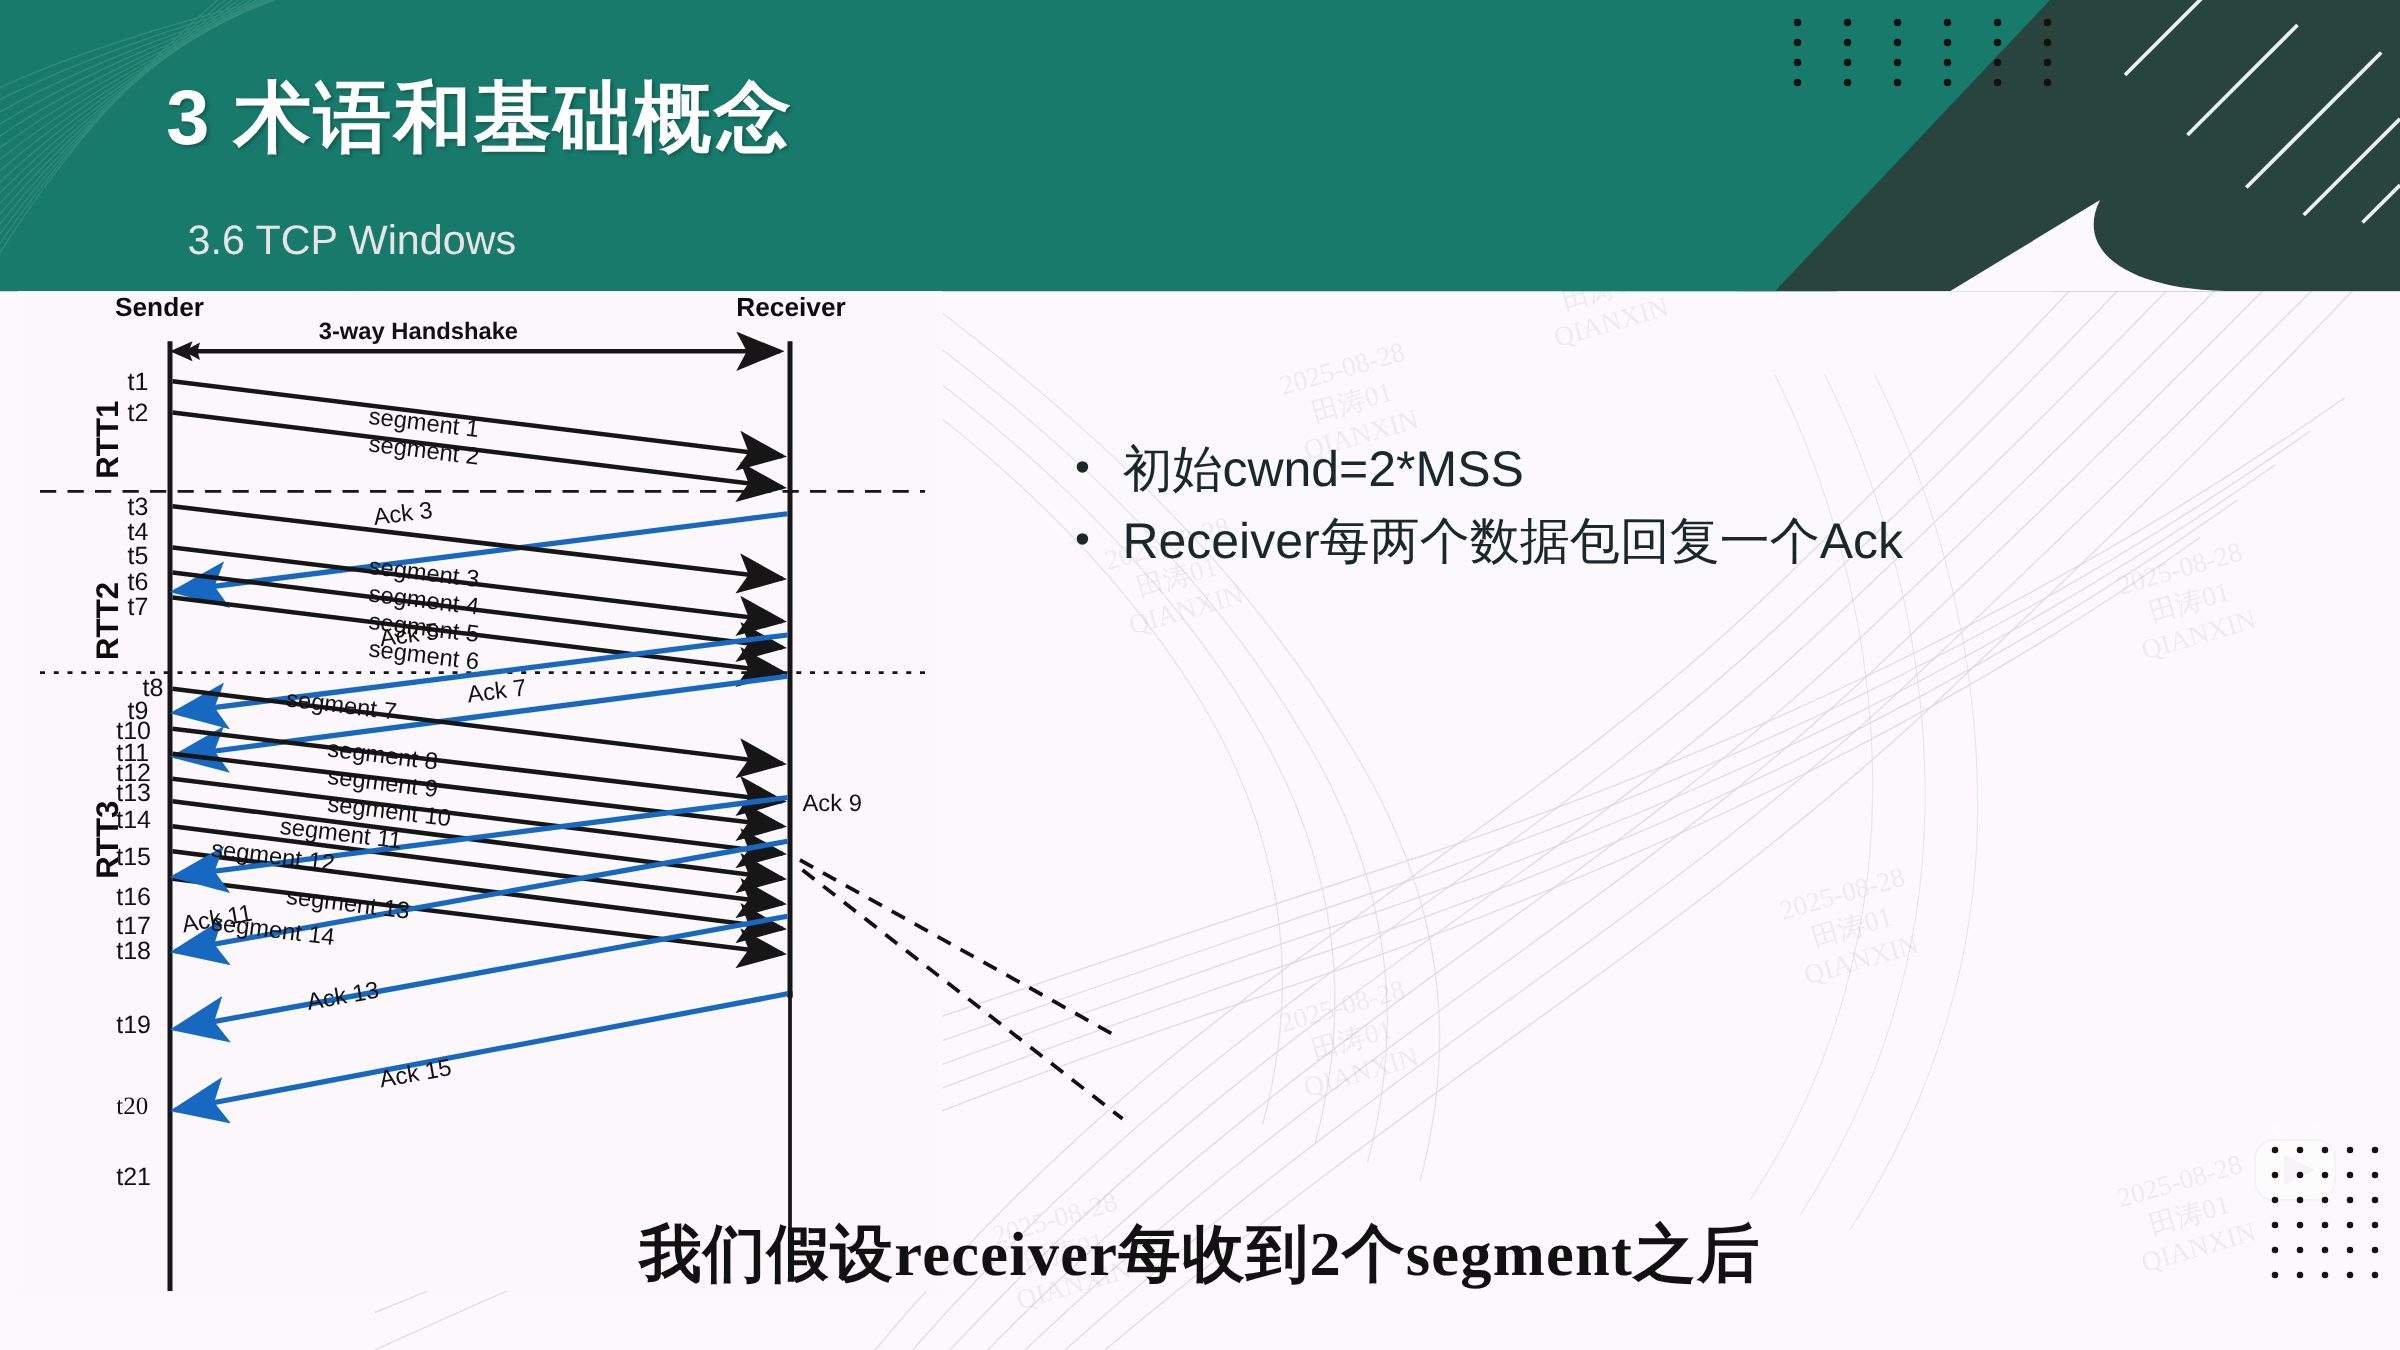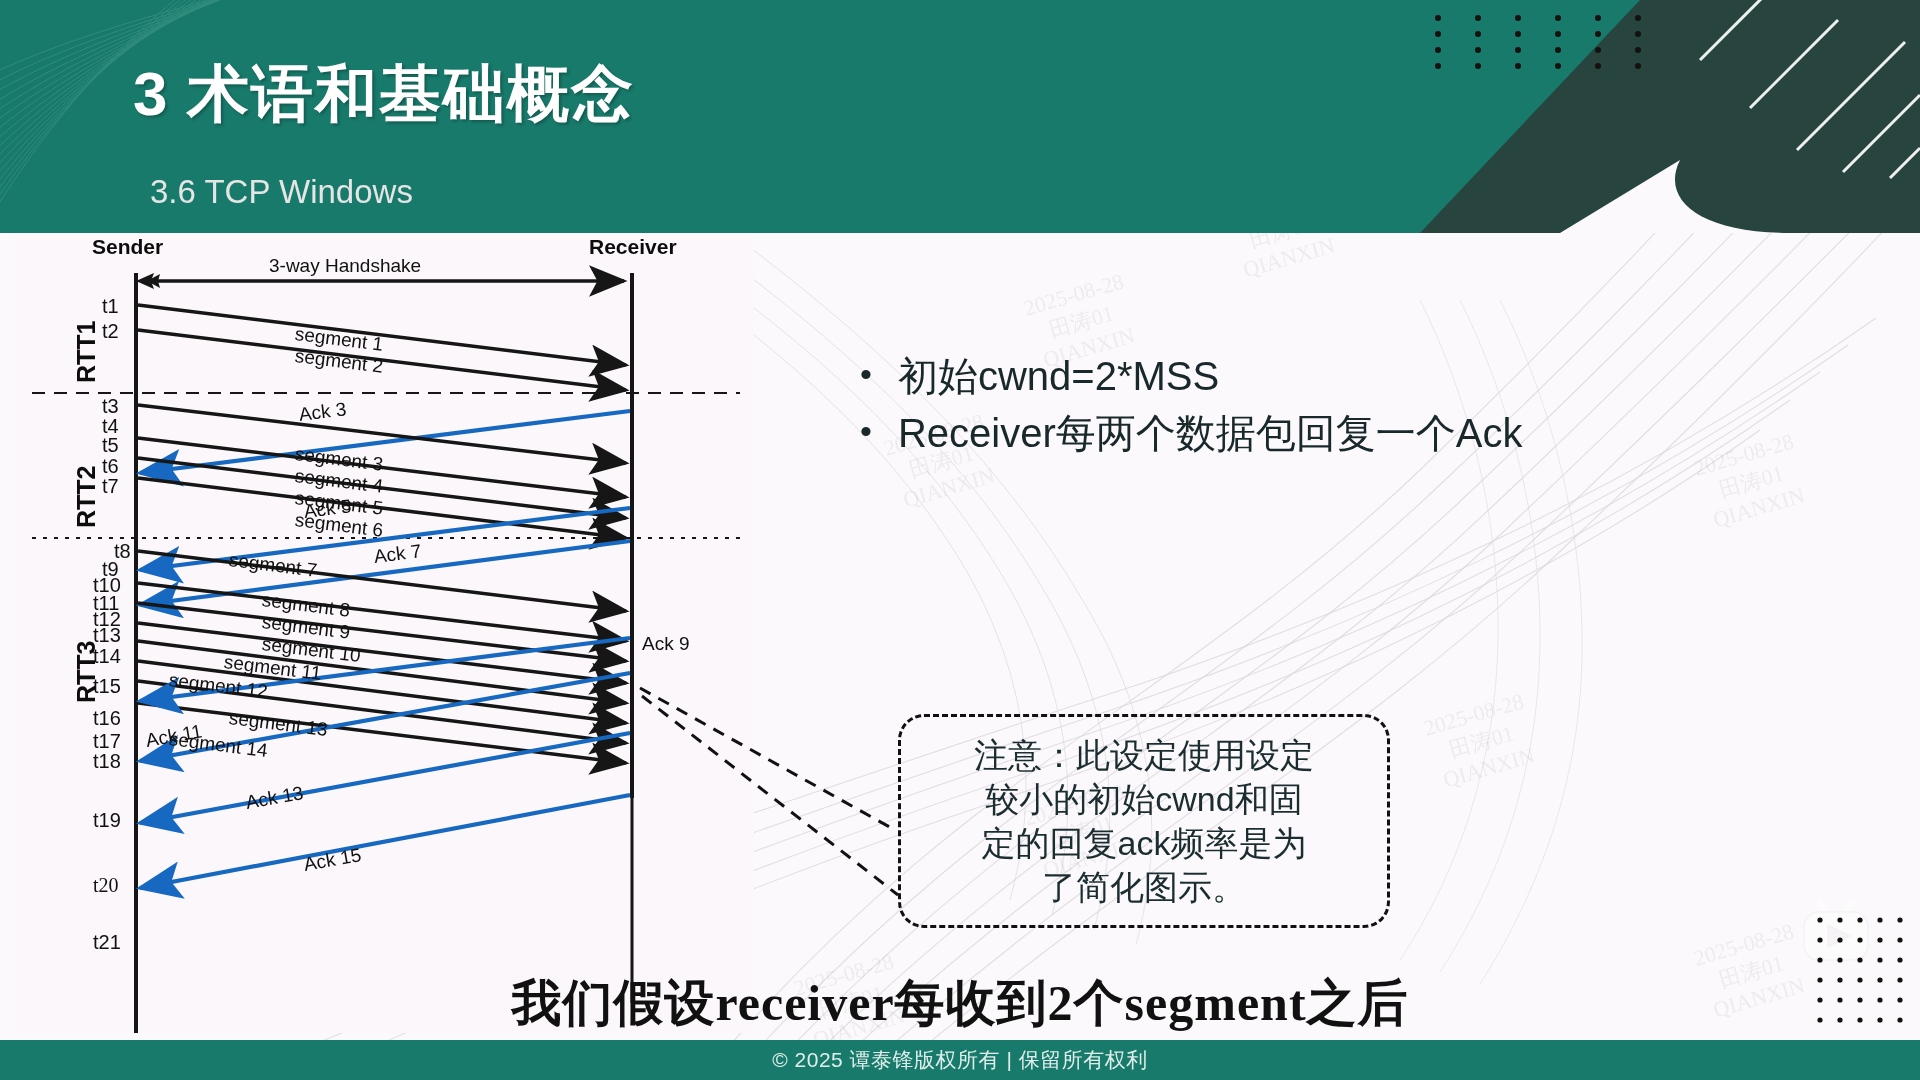"3-way Handshake" div.lbl { font-weight: none -> bold; left: 255px -> 241px }
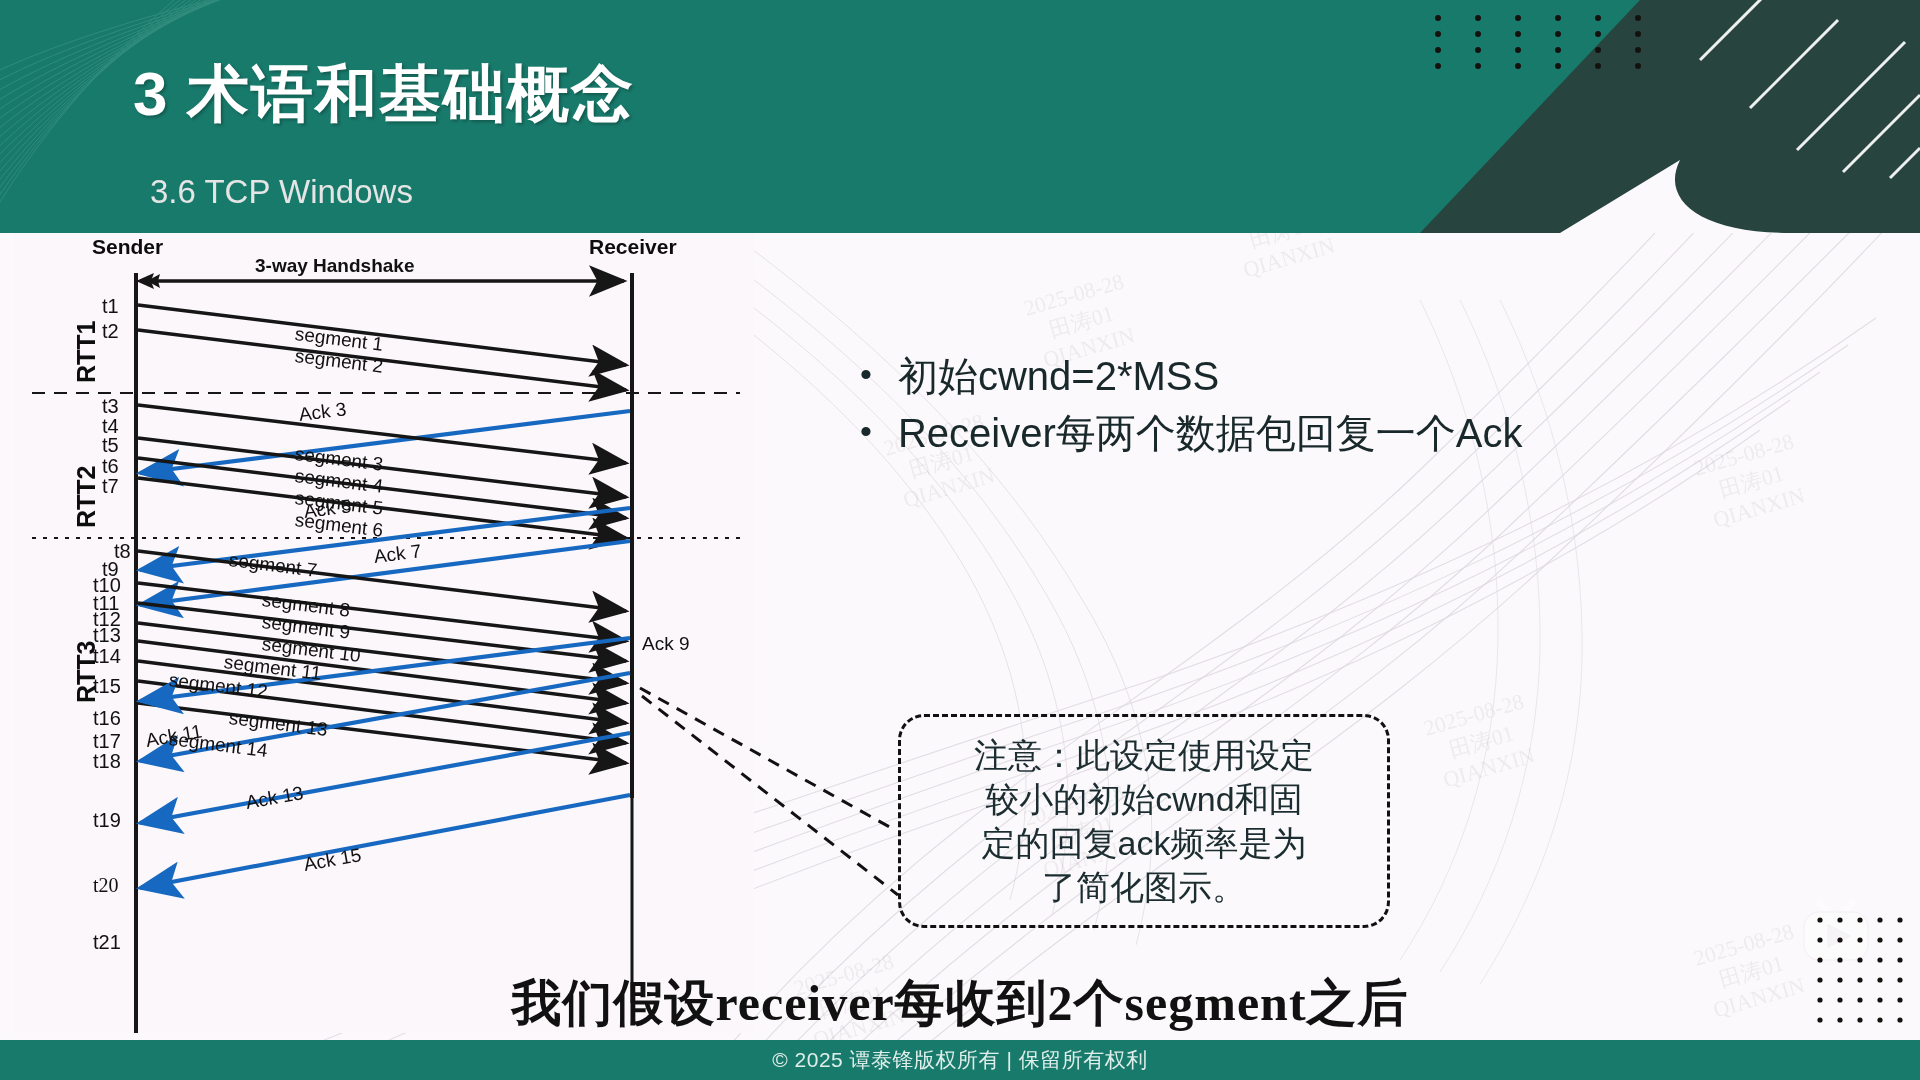"注意：此设定使用设定" div.callout { html: <div> <div> <span>注意：此设定使用设定</span> <span>较小的初始cwnd和固</span> <span>定的回复ack频率是为</span> <span>了简化图示。</span> </div> </div> -> none }
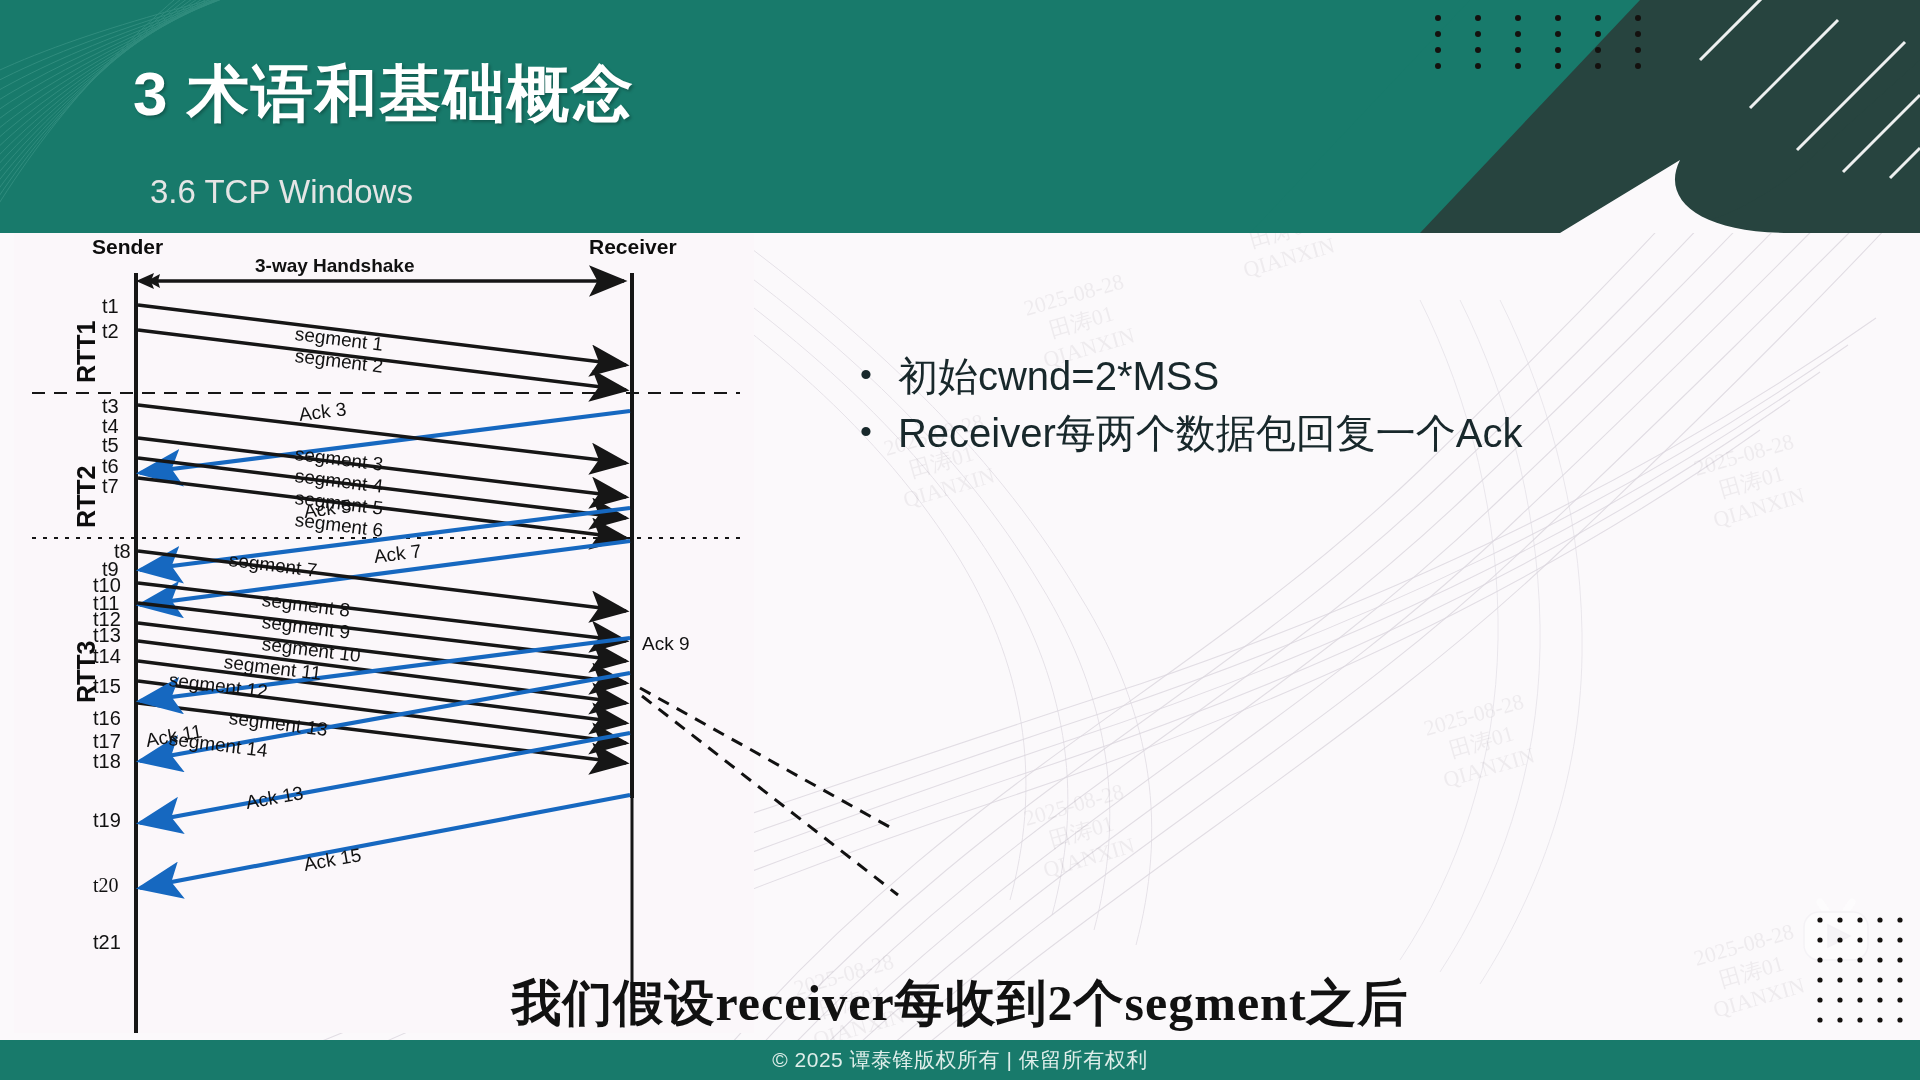"© 2025 谭泰锋版权所有 | 保留所有权利" div.footer { html: <div> <span>© 2025 谭泰锋版权所有 | 保留所有权利</span> </div> -> none }
